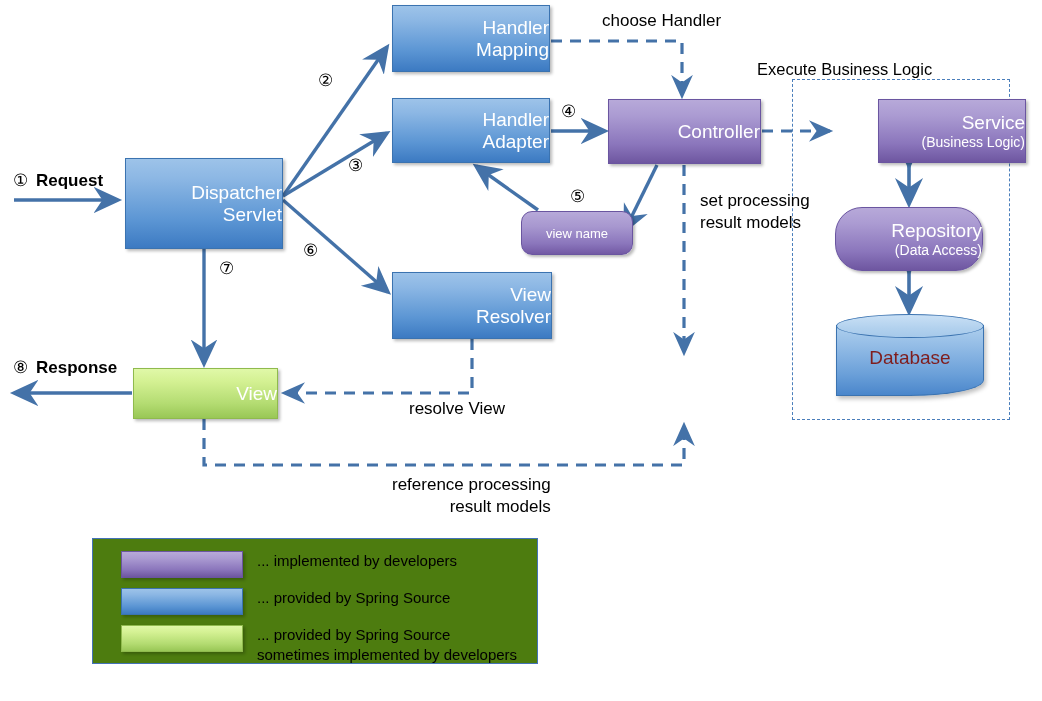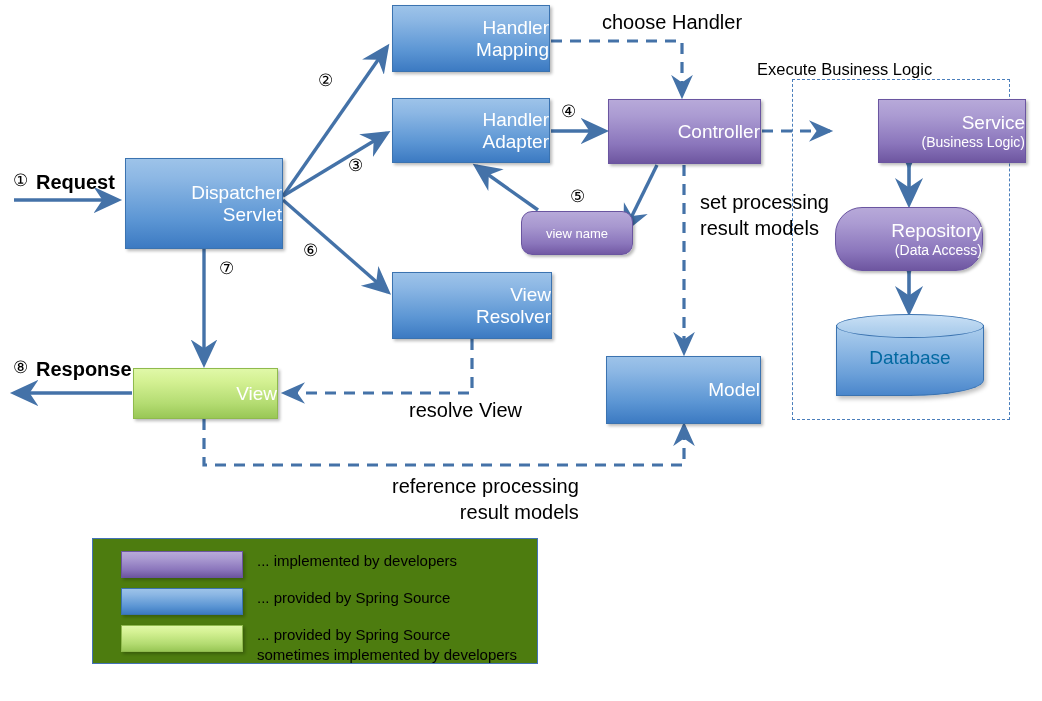"choose Handler" .lbl { font-size: 20px -> 17px }
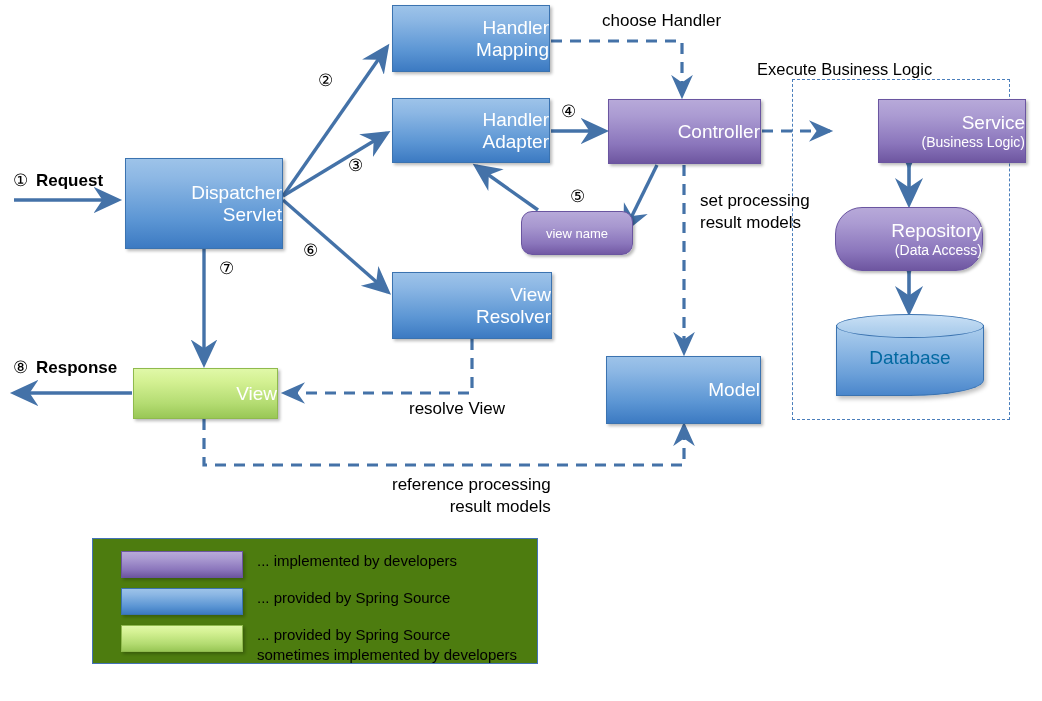"Database" .cyl .txt { color: #0369a1 -> #7f1d1d }
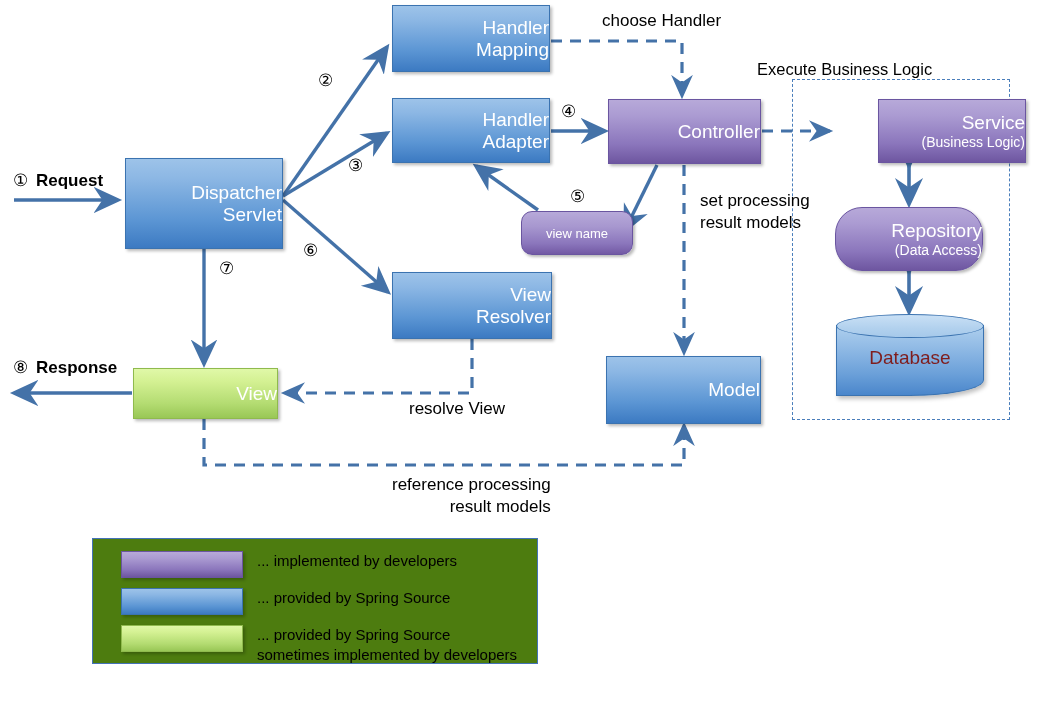"Model" div.node { html: <div> <span>Model</span> </div> -> none }
